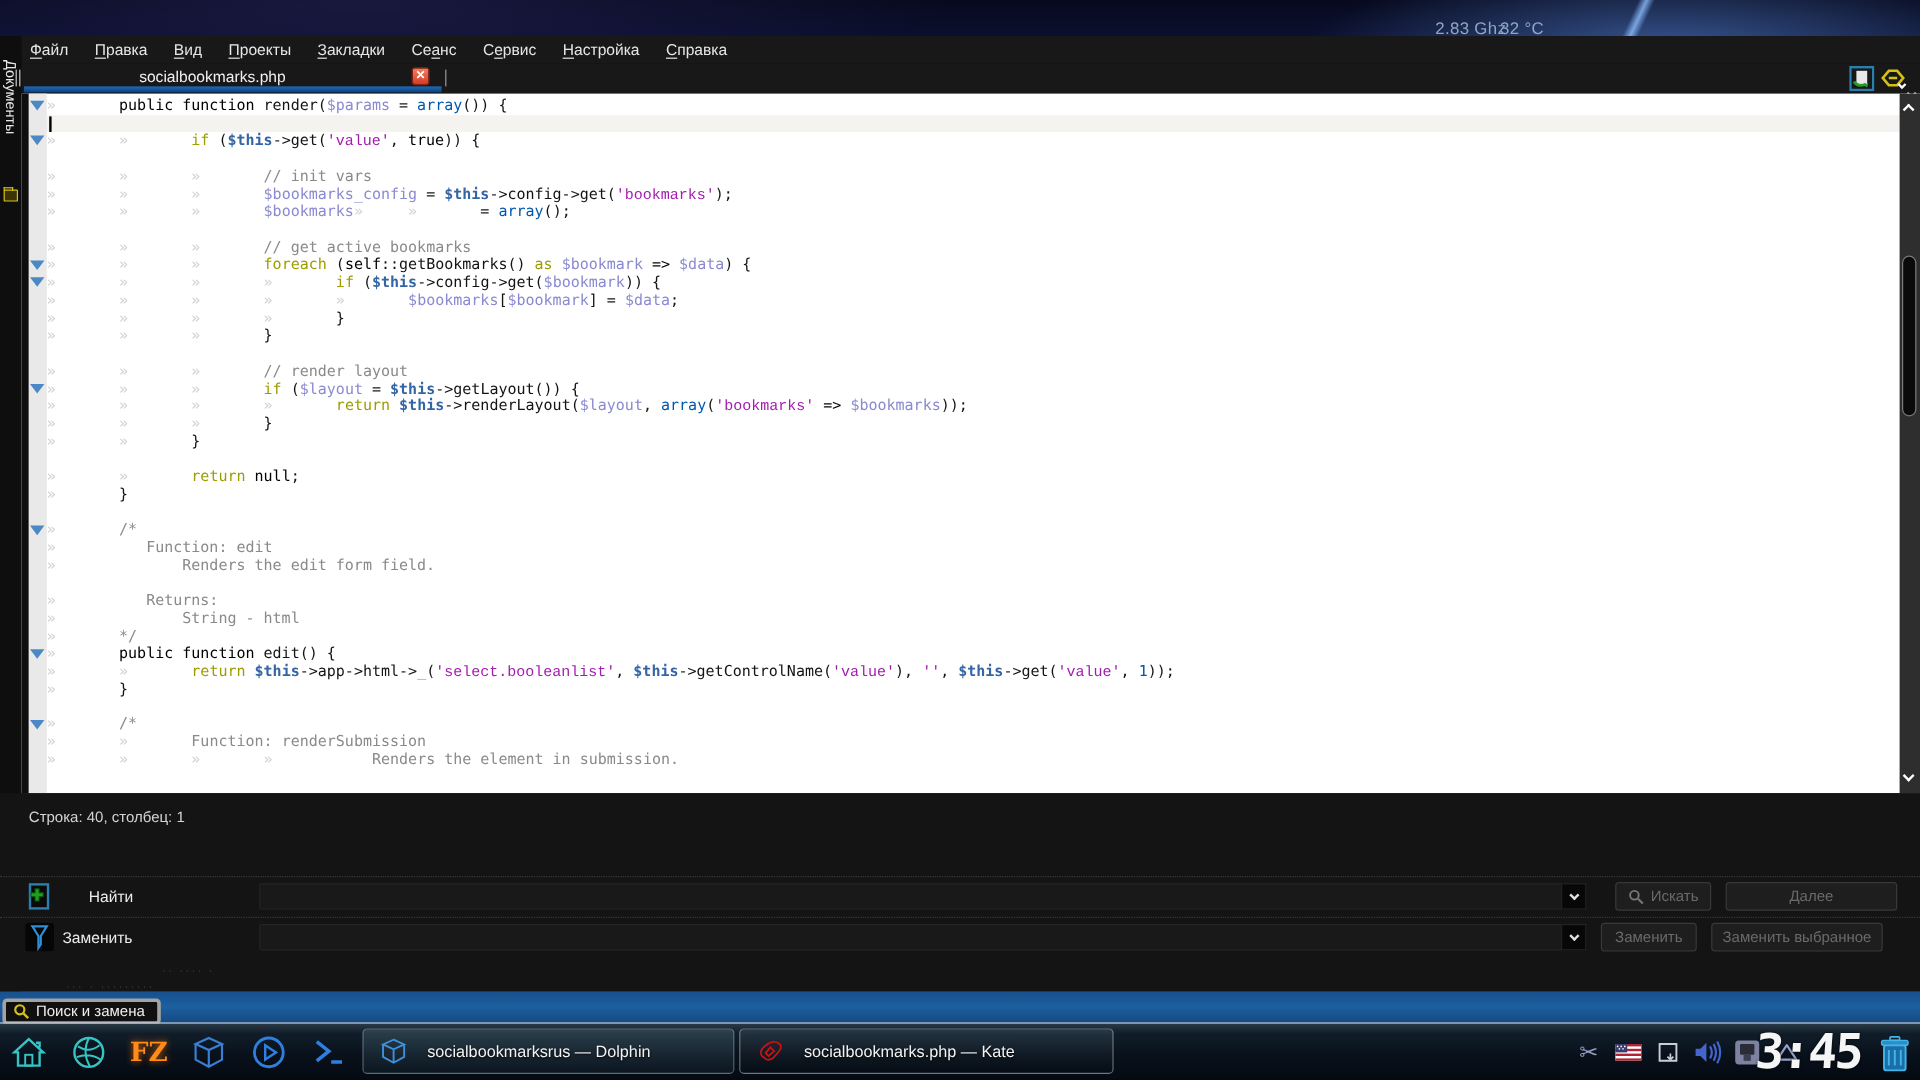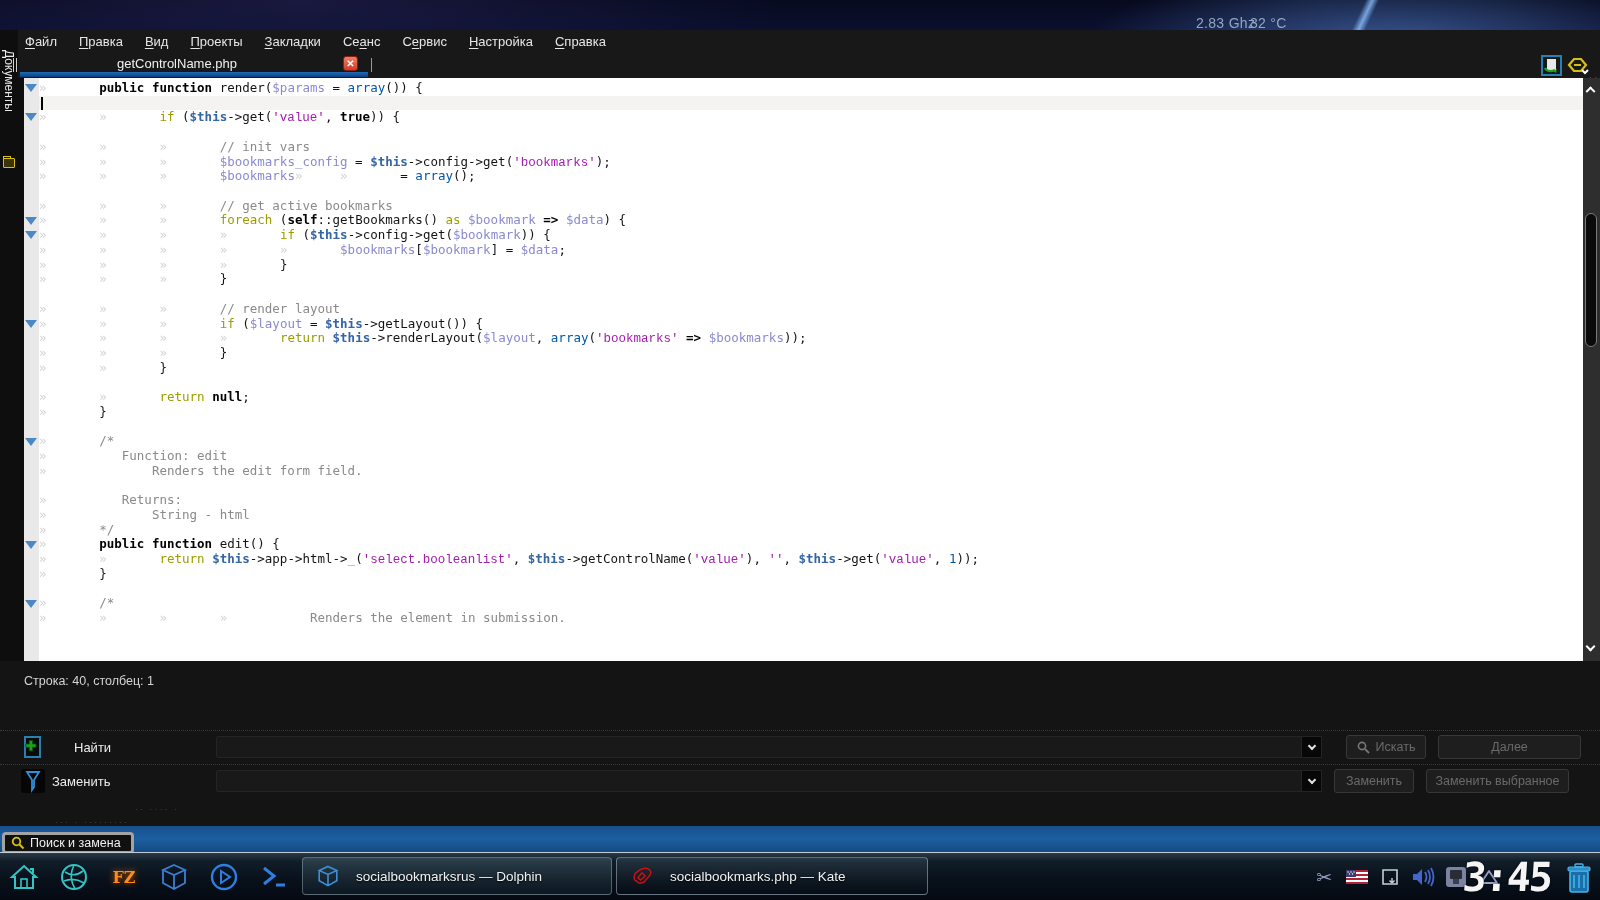"getControlName.php" div.tab-title { text: getControlName.php -> socialbookmarks.php }
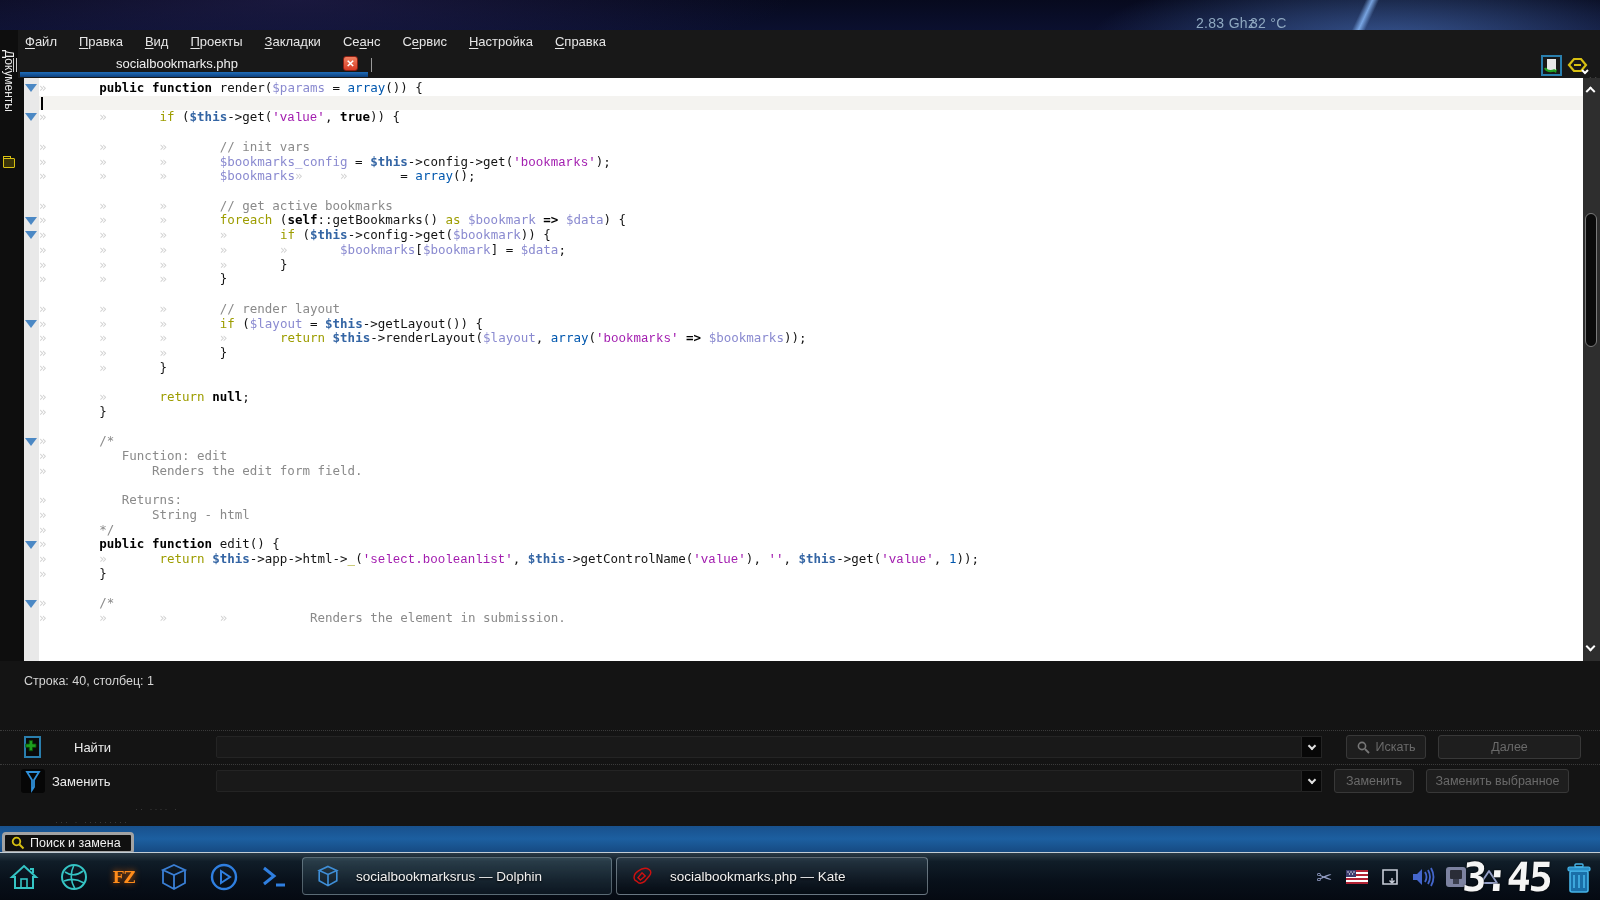"public function" .tk-d { font-weight: bold -> normal }
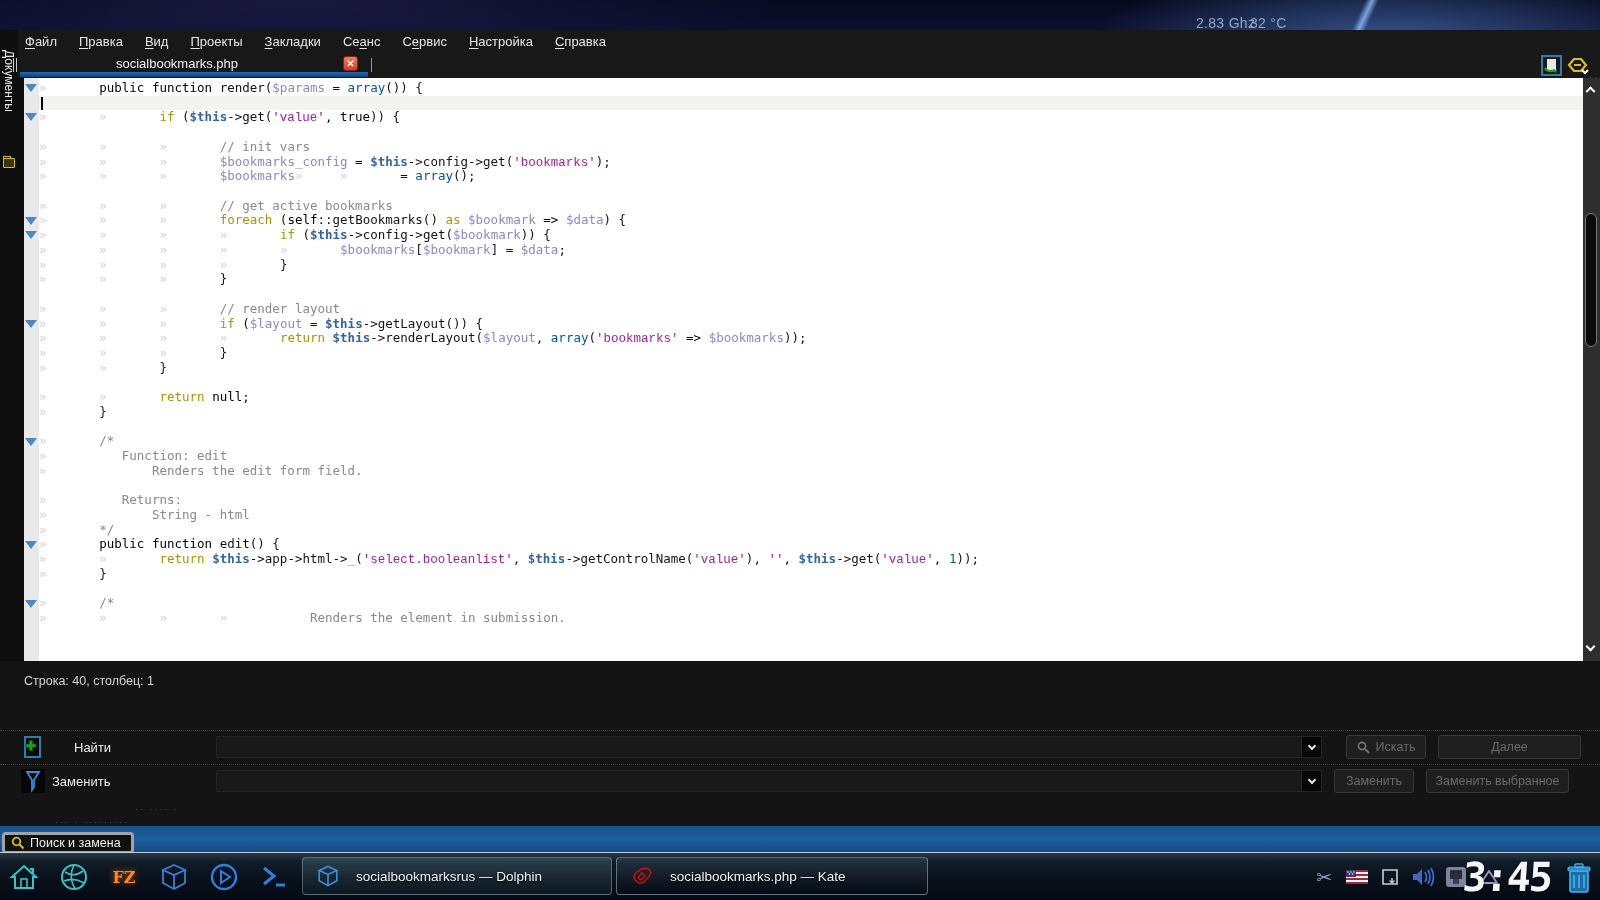"» » Function: renderSubmission" div.code-line { html: none -> <div><span>» </span><span>» </span><span>Function: renderSubmission</span></div> }
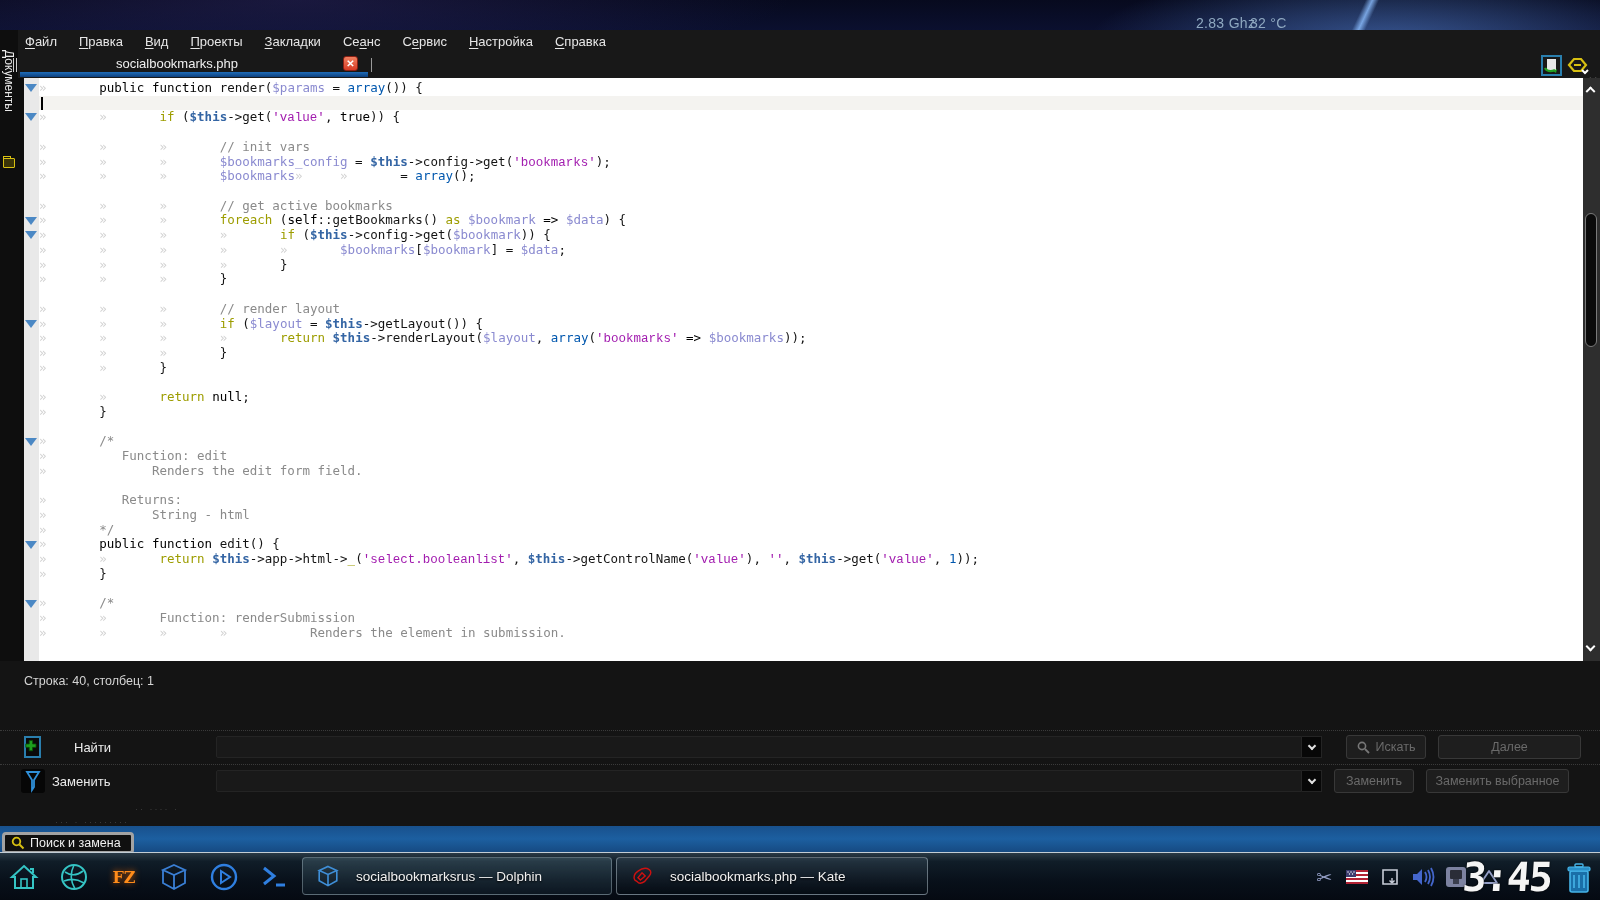"FZ" span { font-size: 16px -> 22px }
